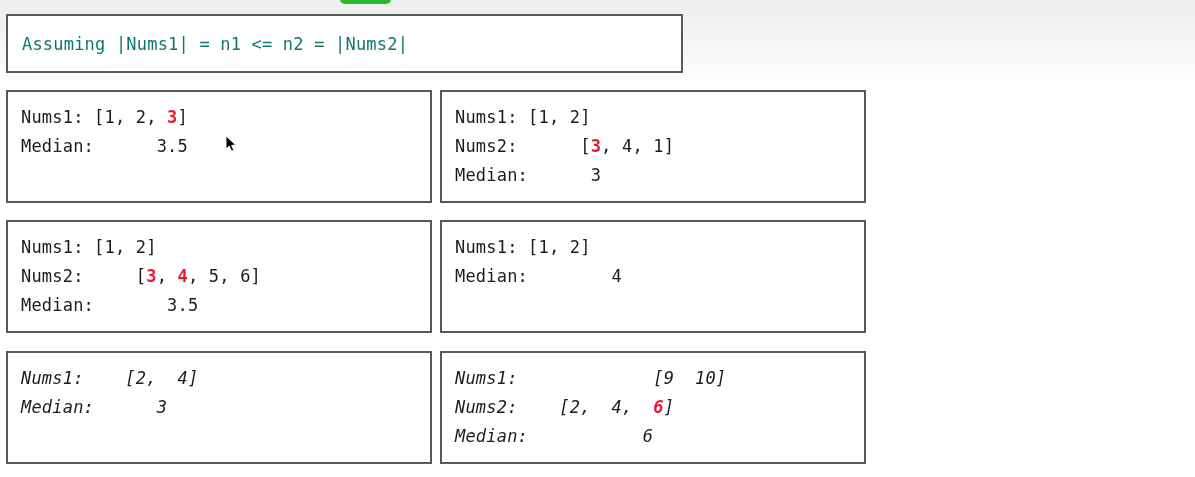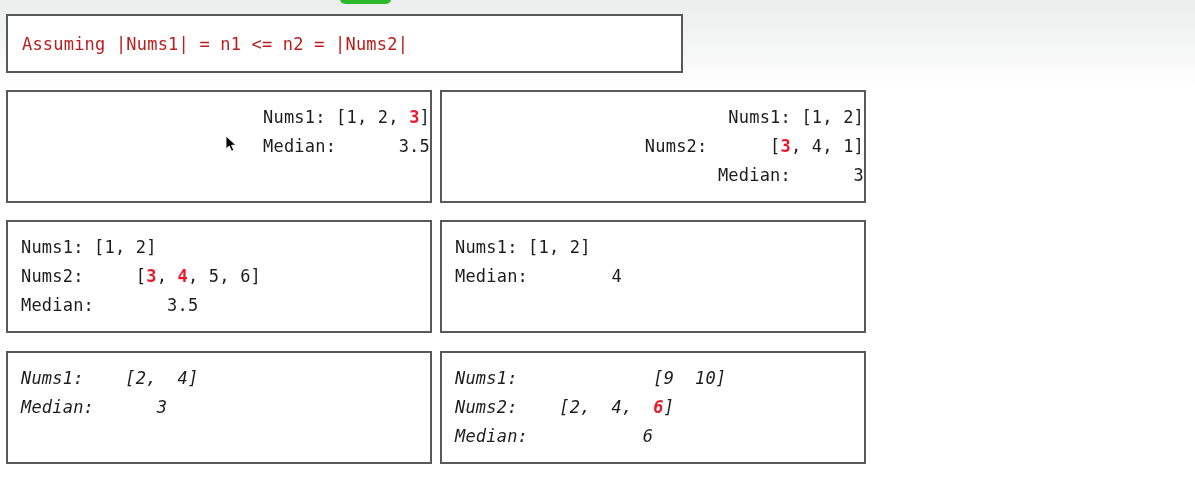"Assuming |Nums1| = n1 <=" .assumption-text { color: #b91c1c -> #0f766e }
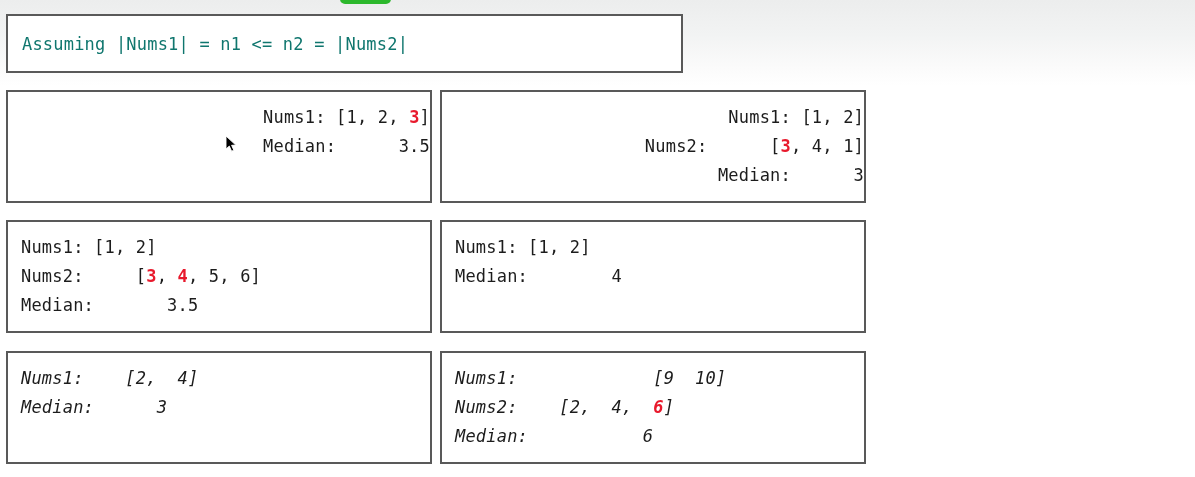"Nums1: [1, 2, 3]" .row-1 { text-align: right -> none }
